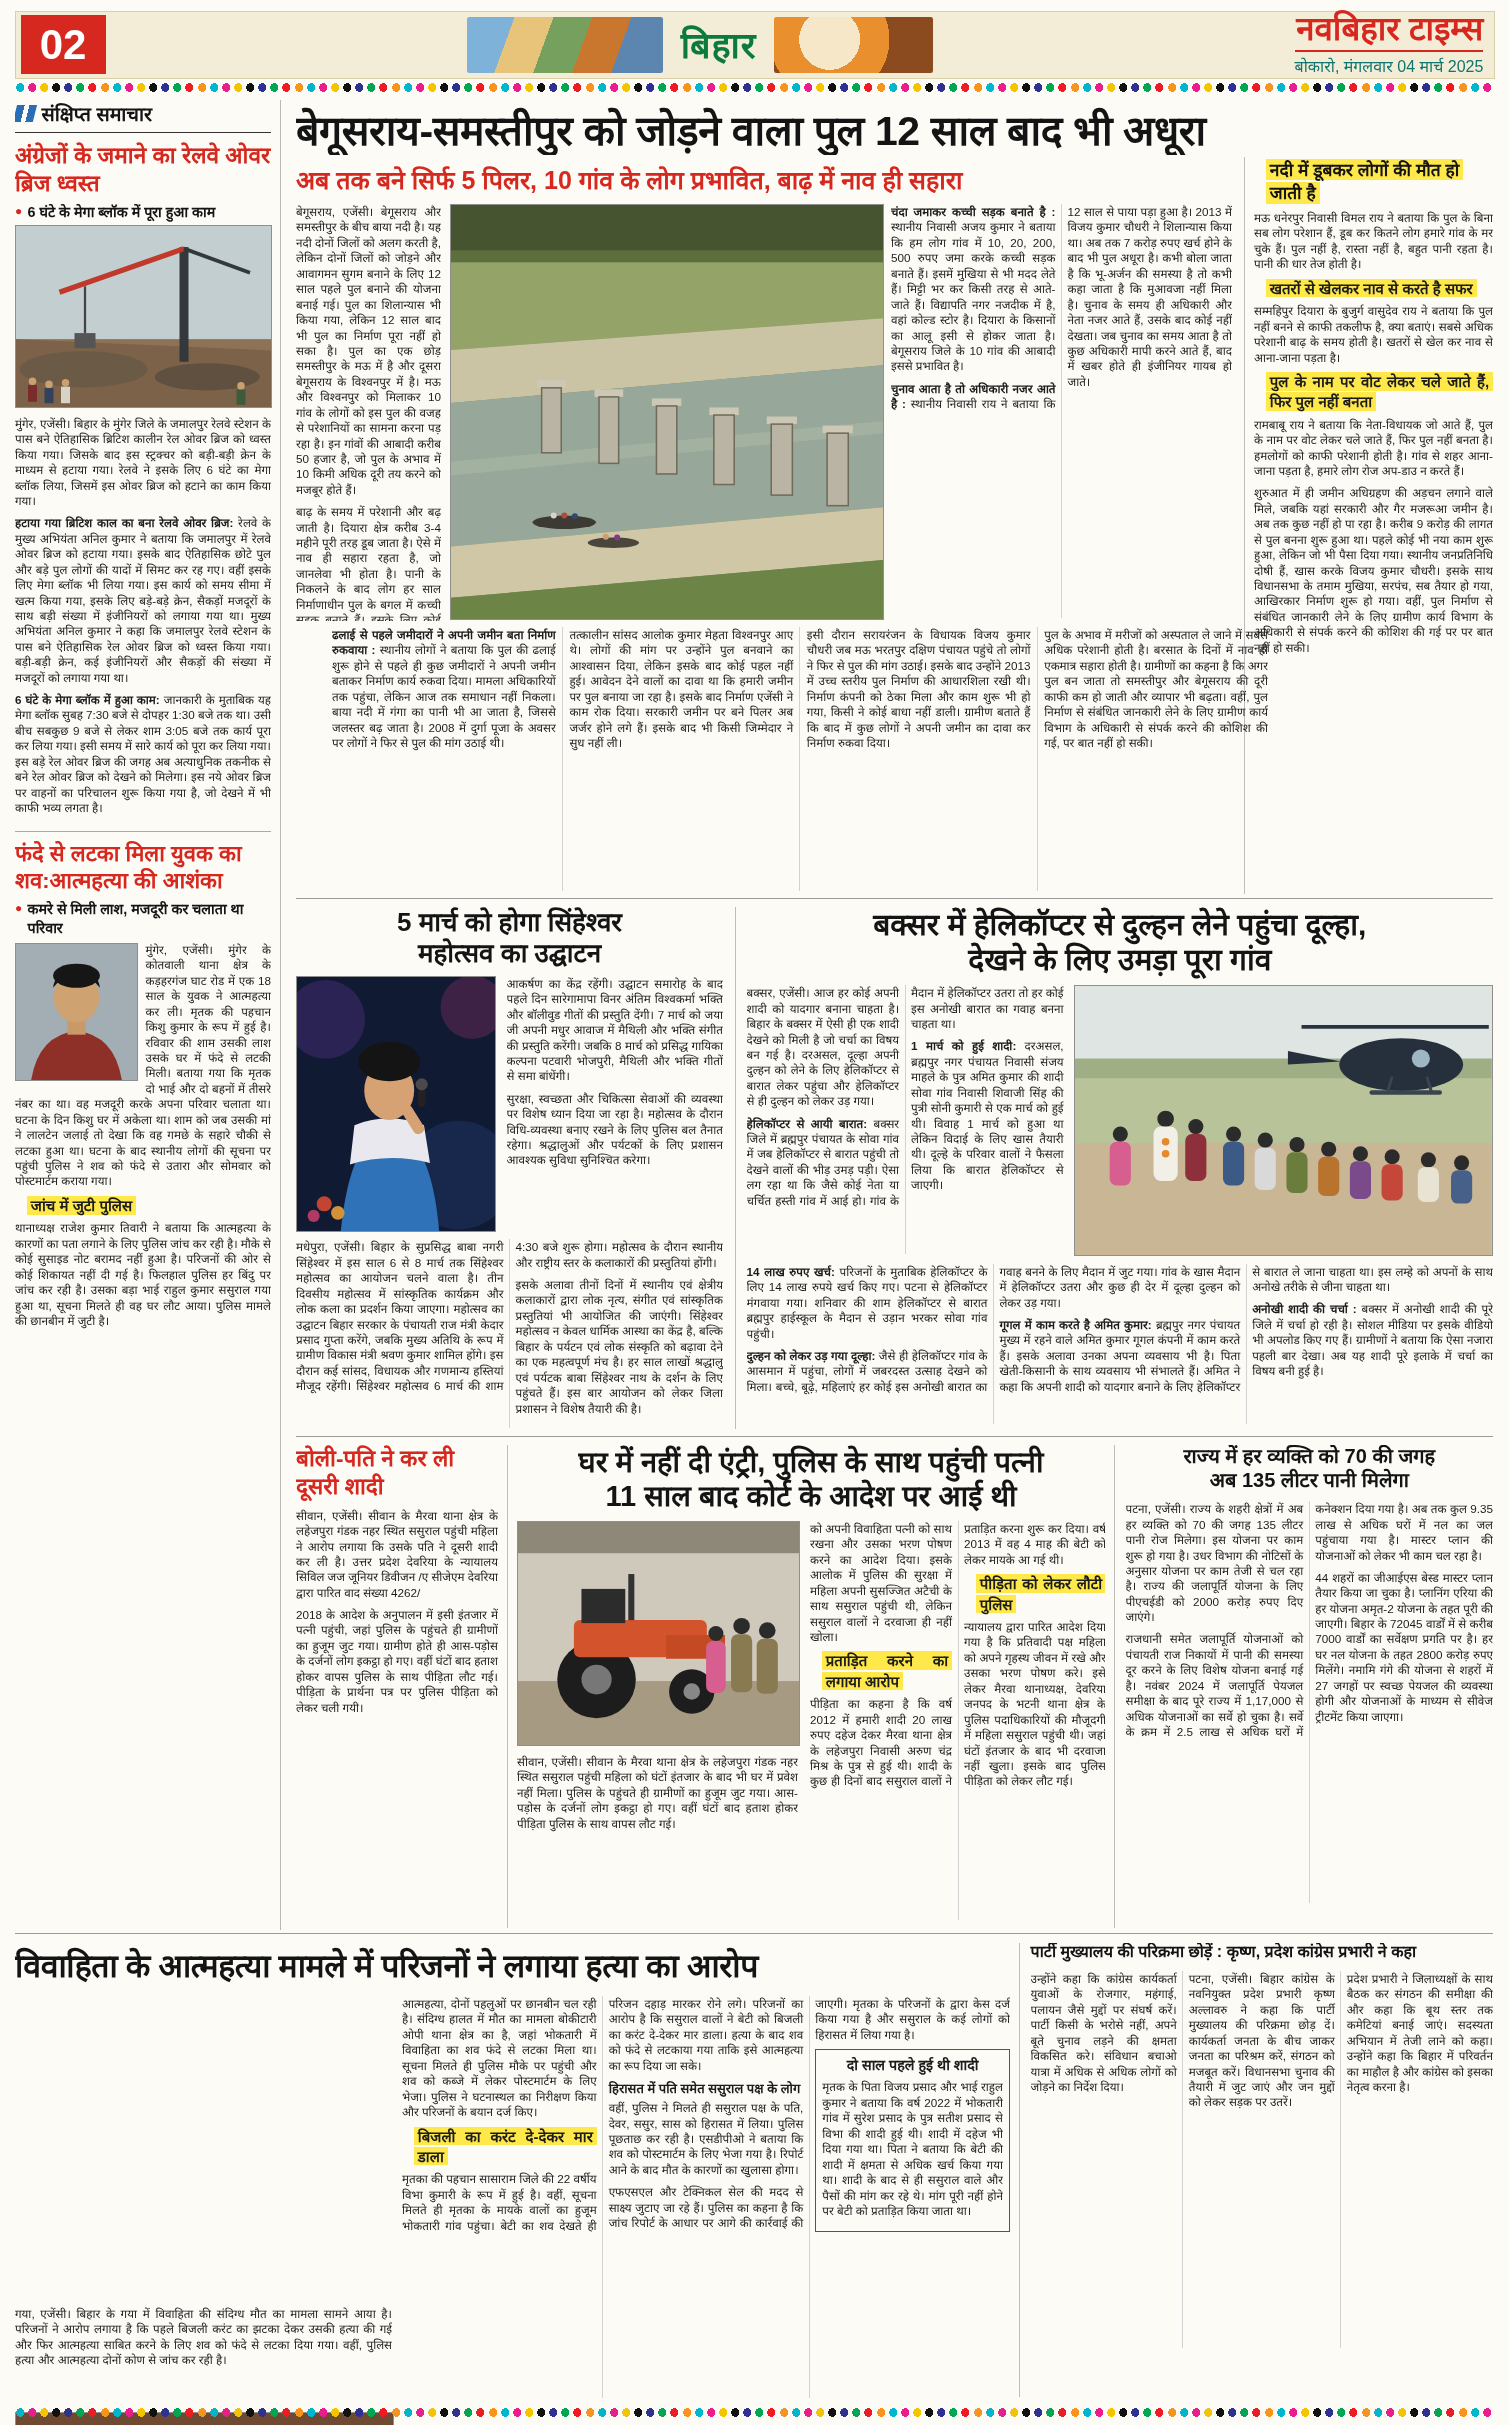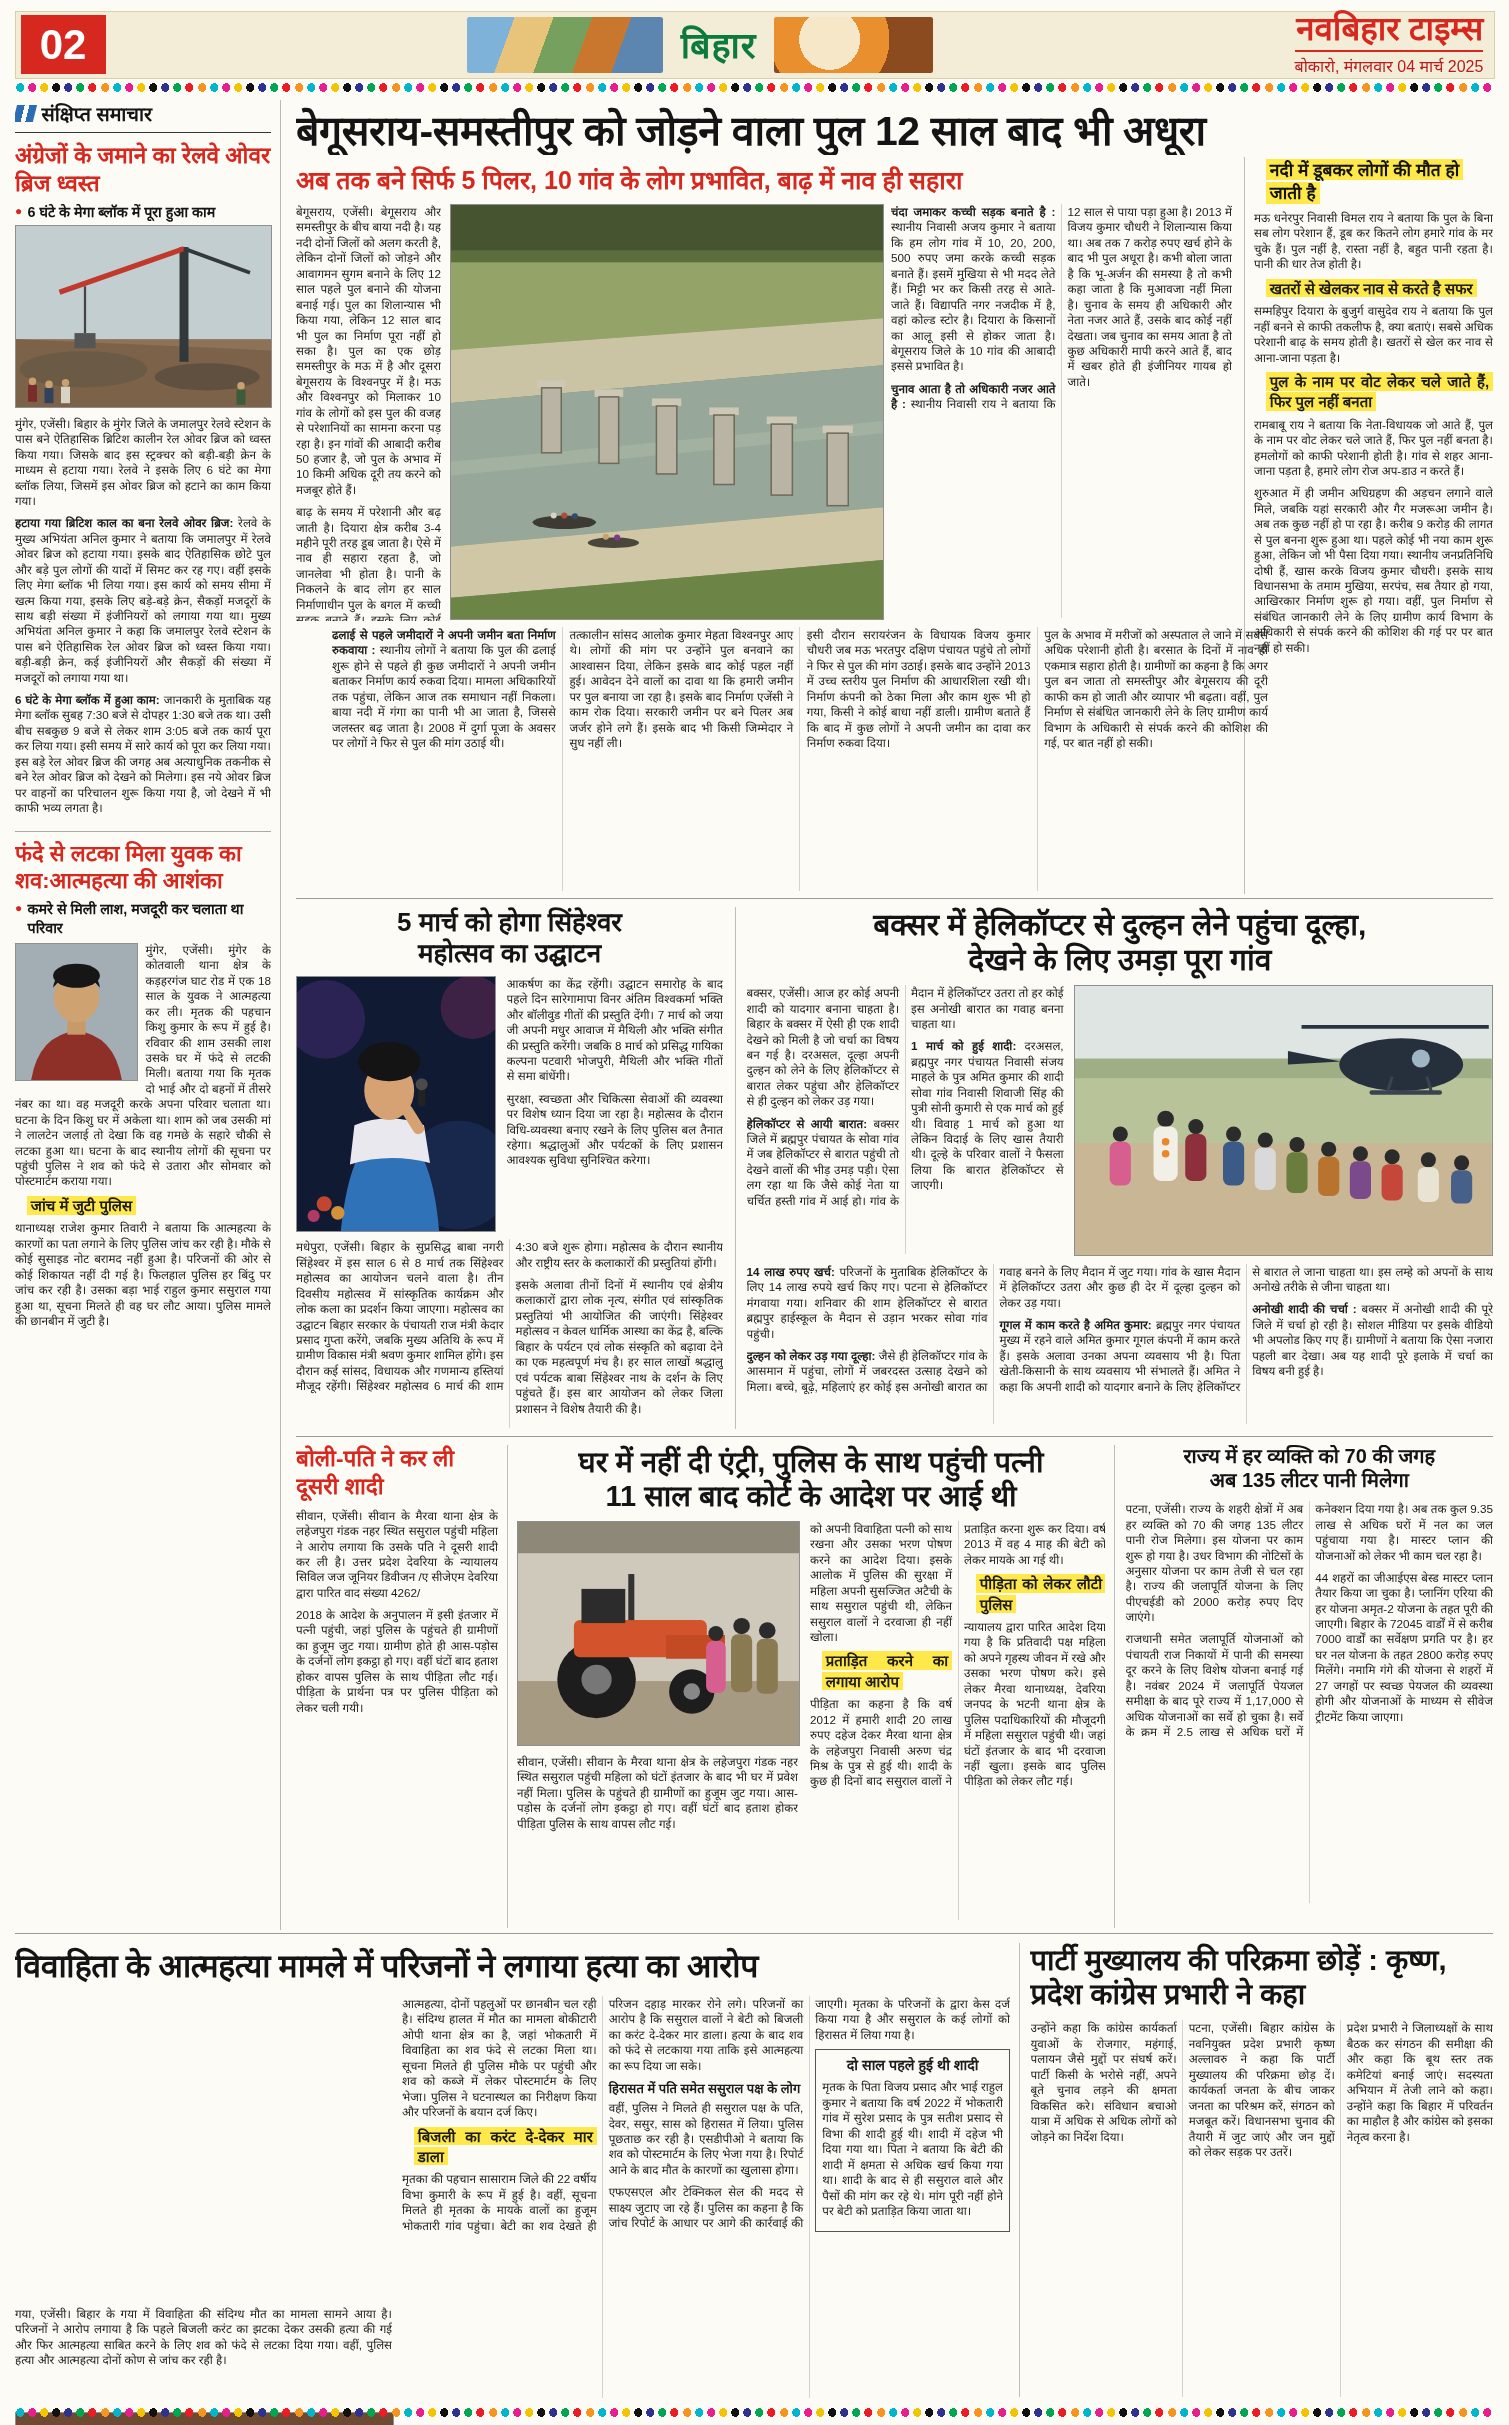"बोकारो, मंगलवार 04 मार्च 2025" .dateline { color: #b91c1c -> #0f766e }
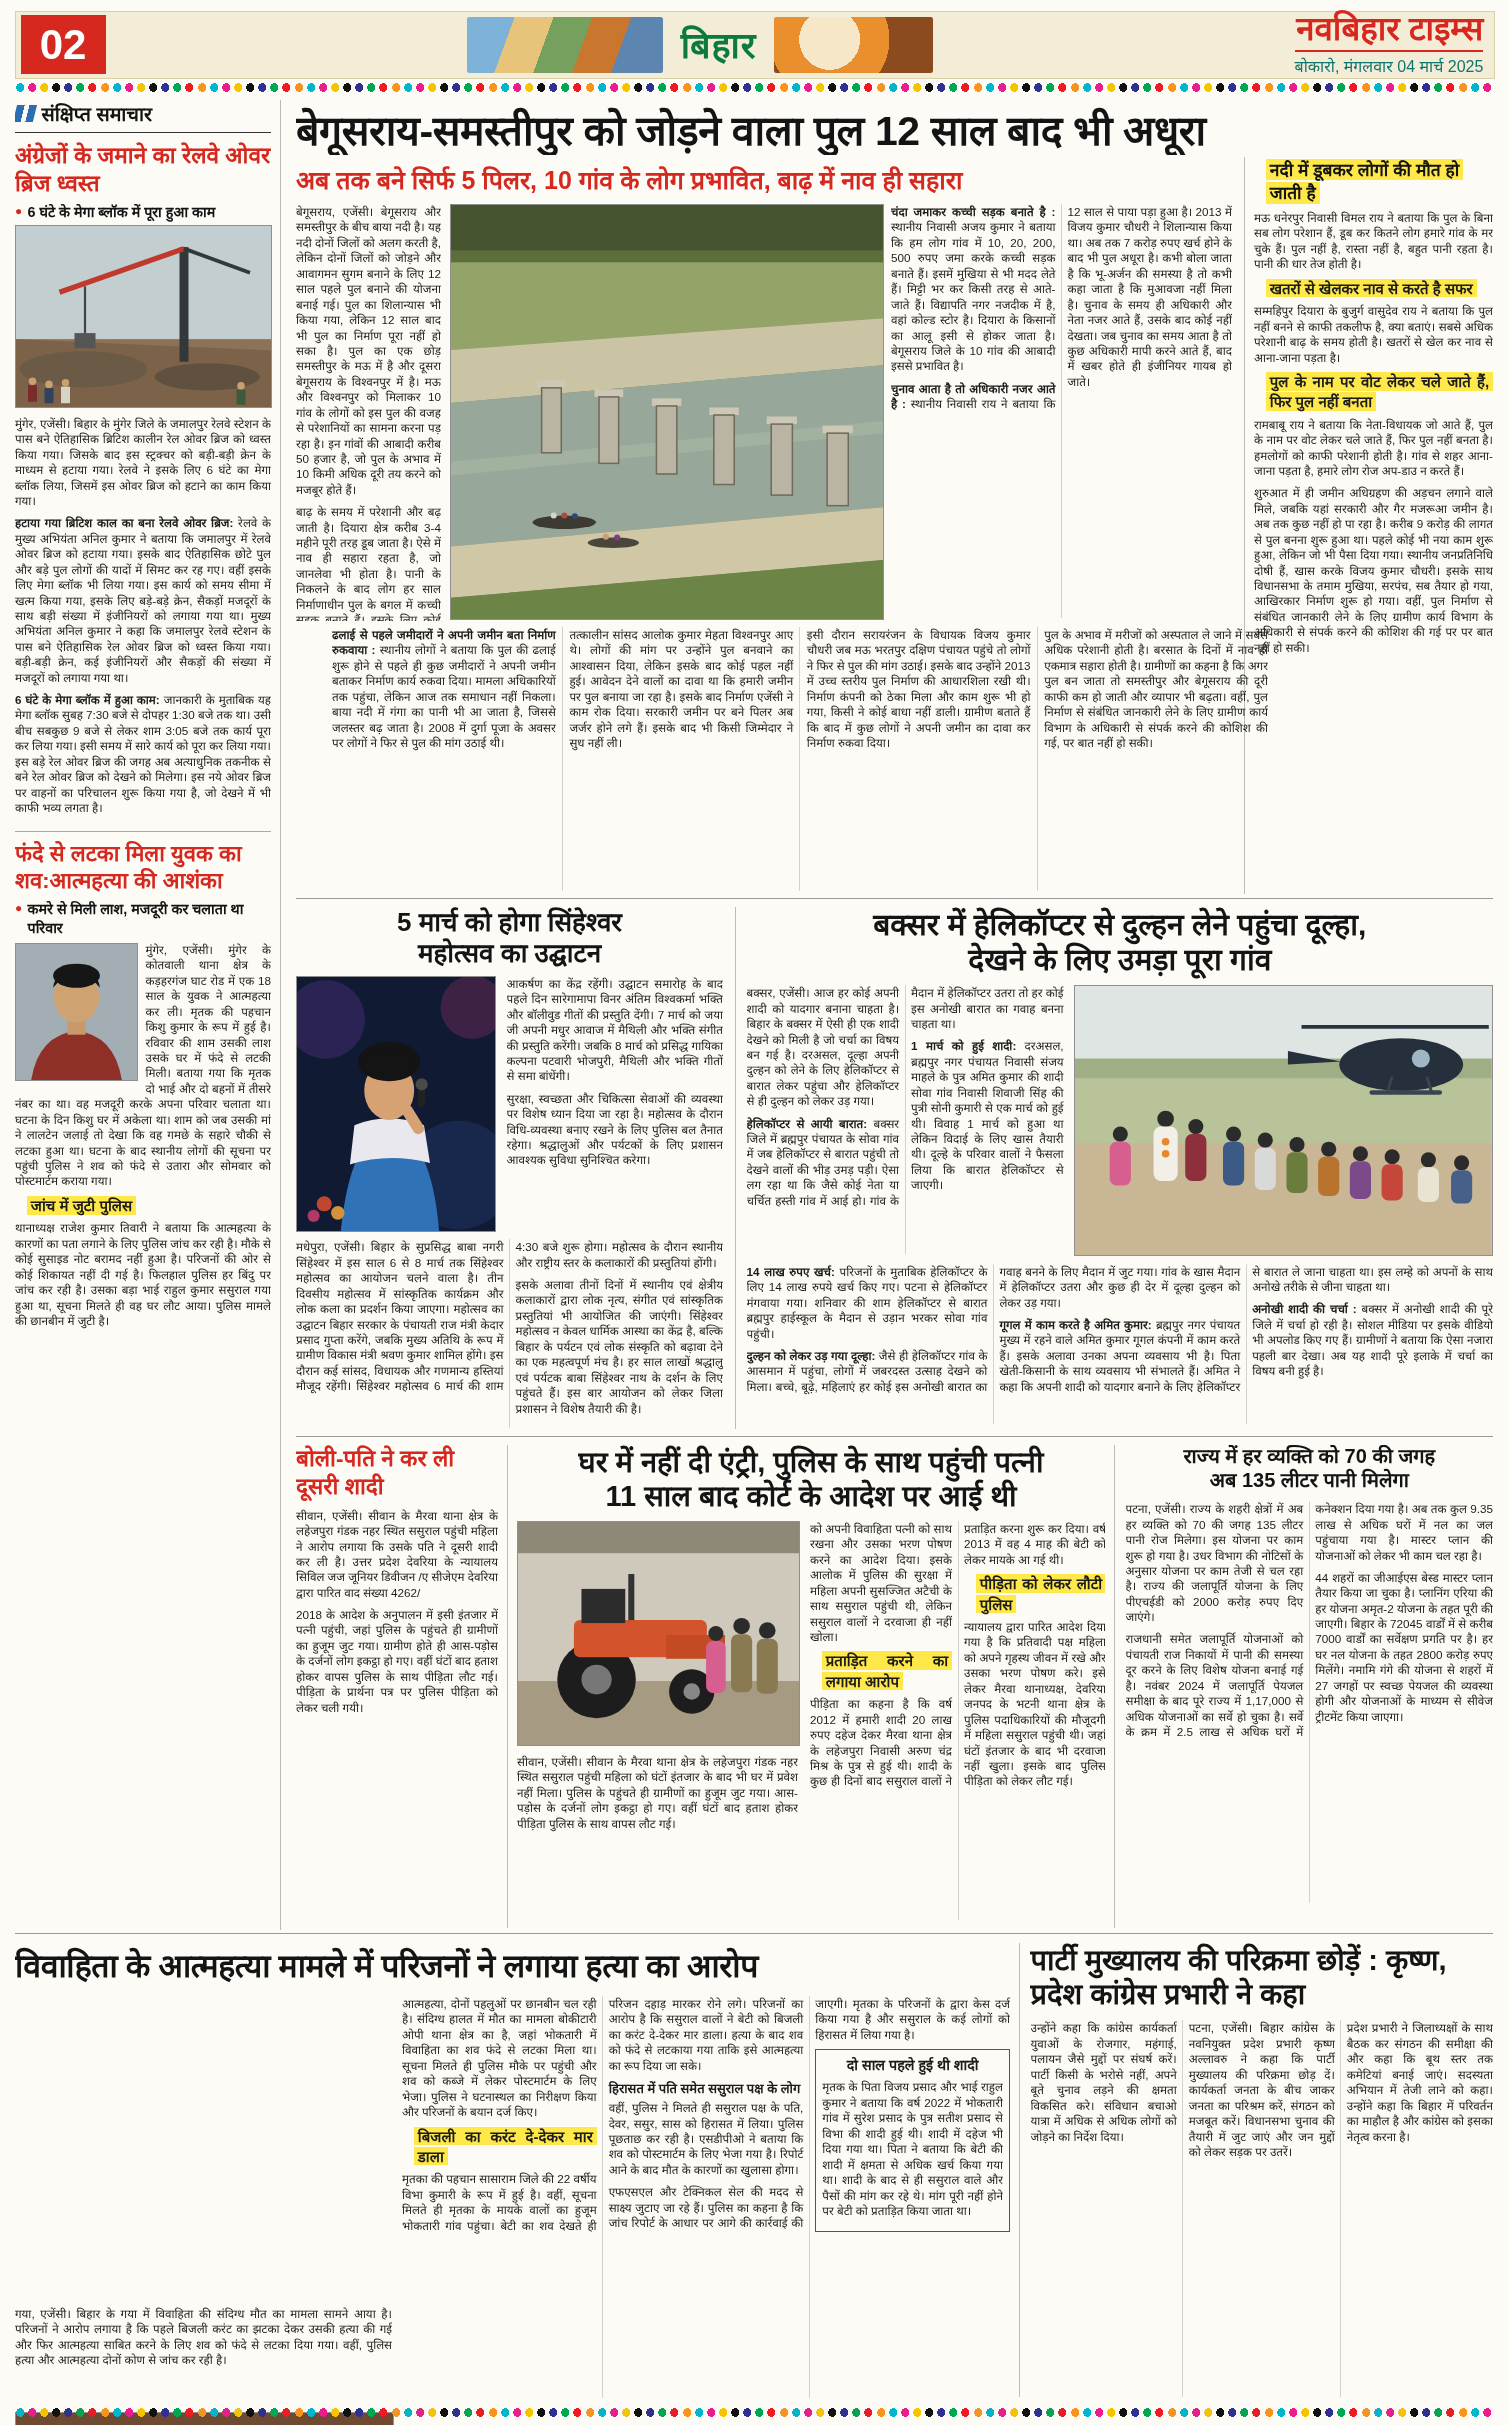"पार्टी मुख्यालय की परिक्रमा छोड़ें" div.headline-c { font-size: 29px -> 16px }
